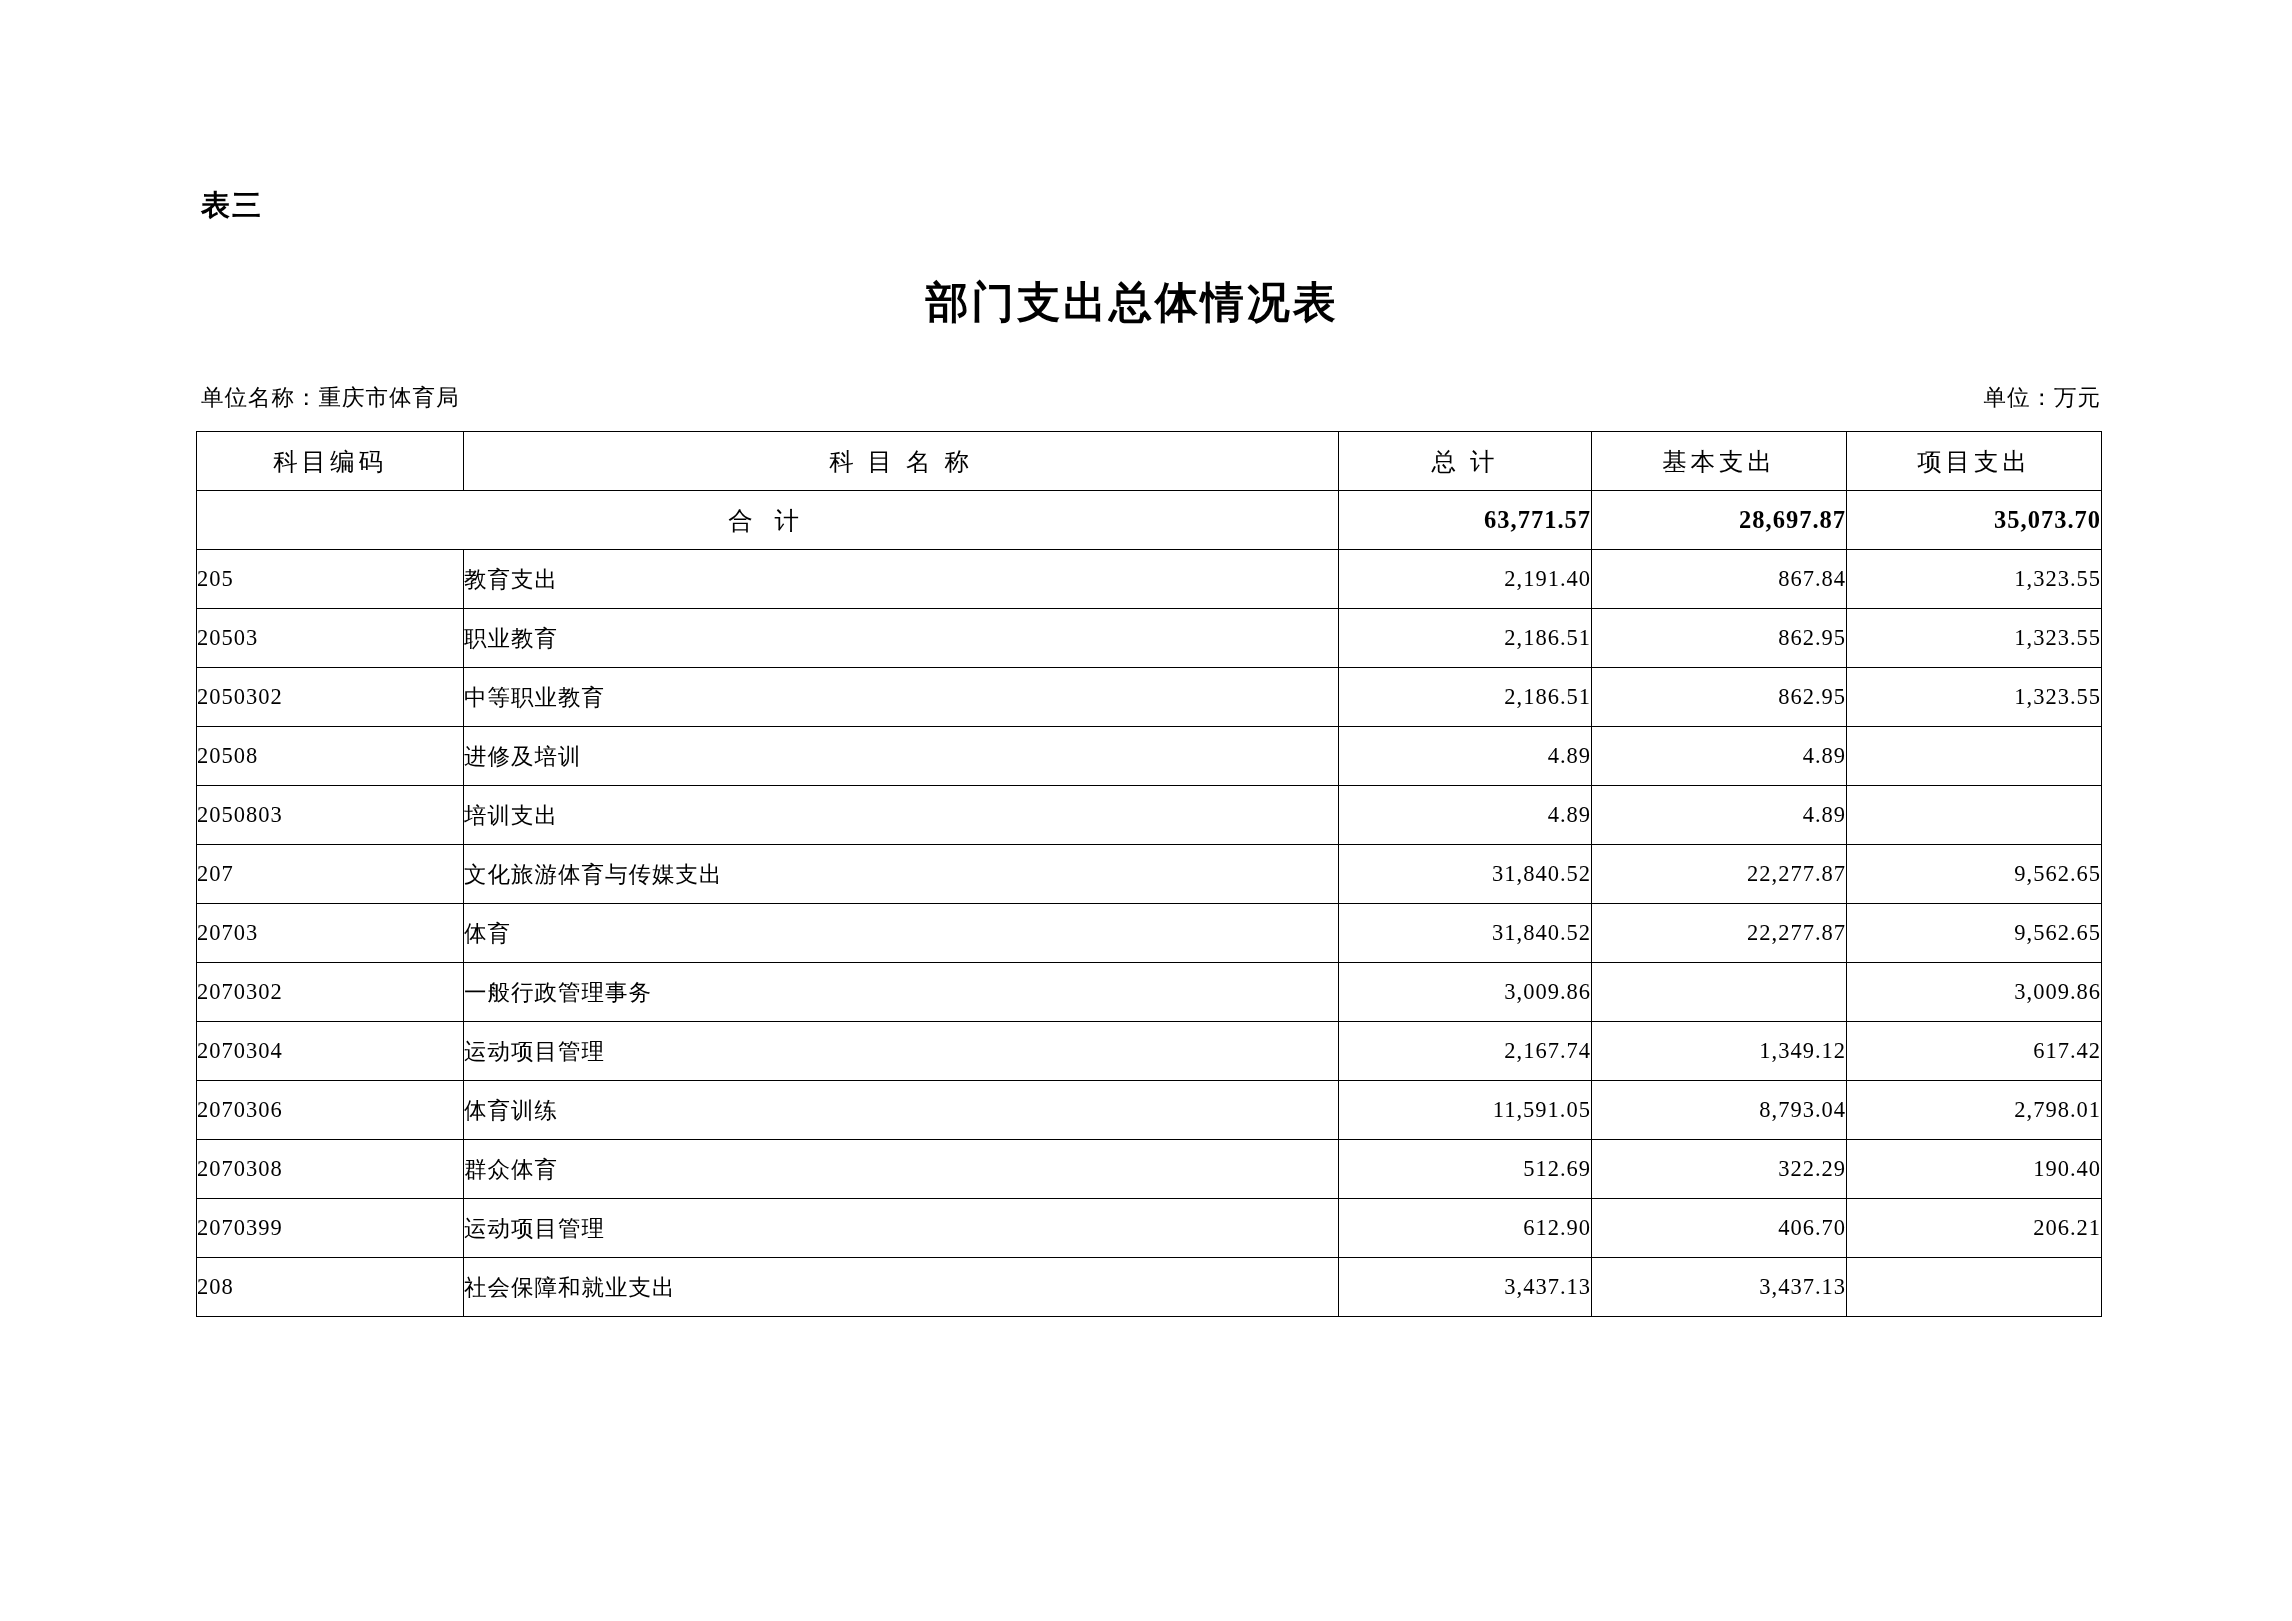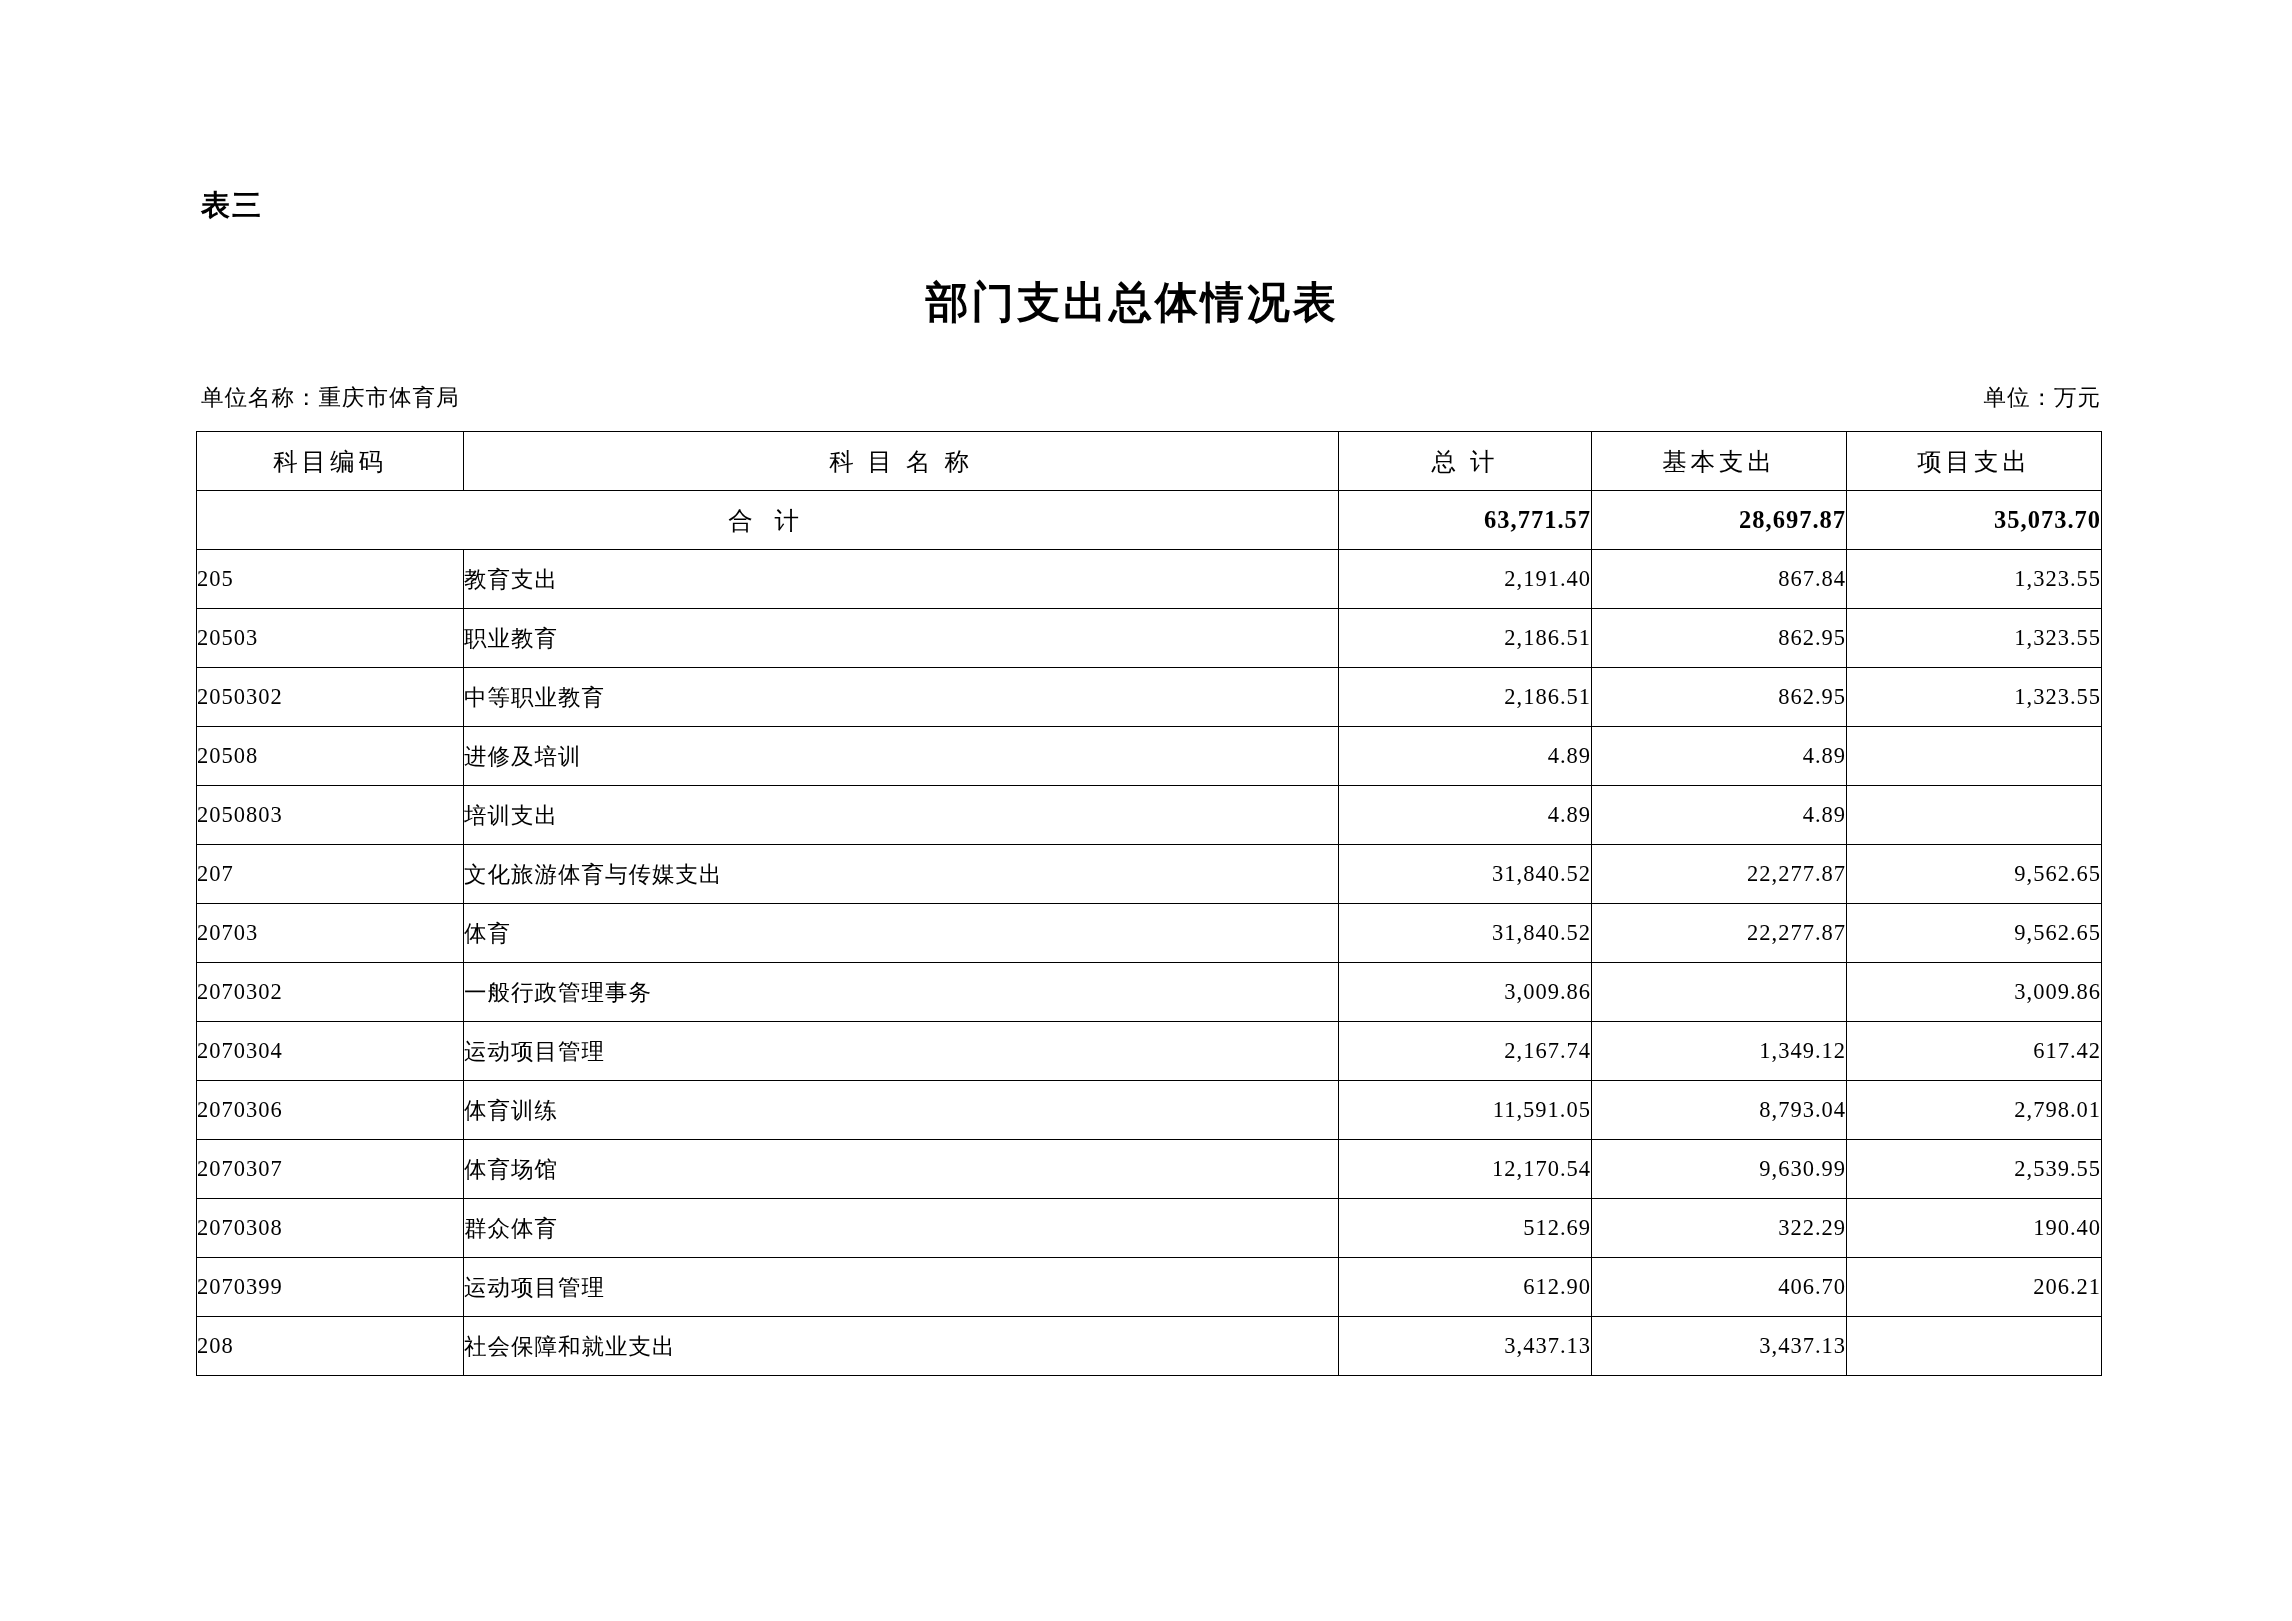"2070307" tr { html: <tr> <td>2070307</td> <td>体育场馆</td> <td>12,170.54</td> <td>9,630.99</td> <td>2,539.55</td> </tr> -> none }
